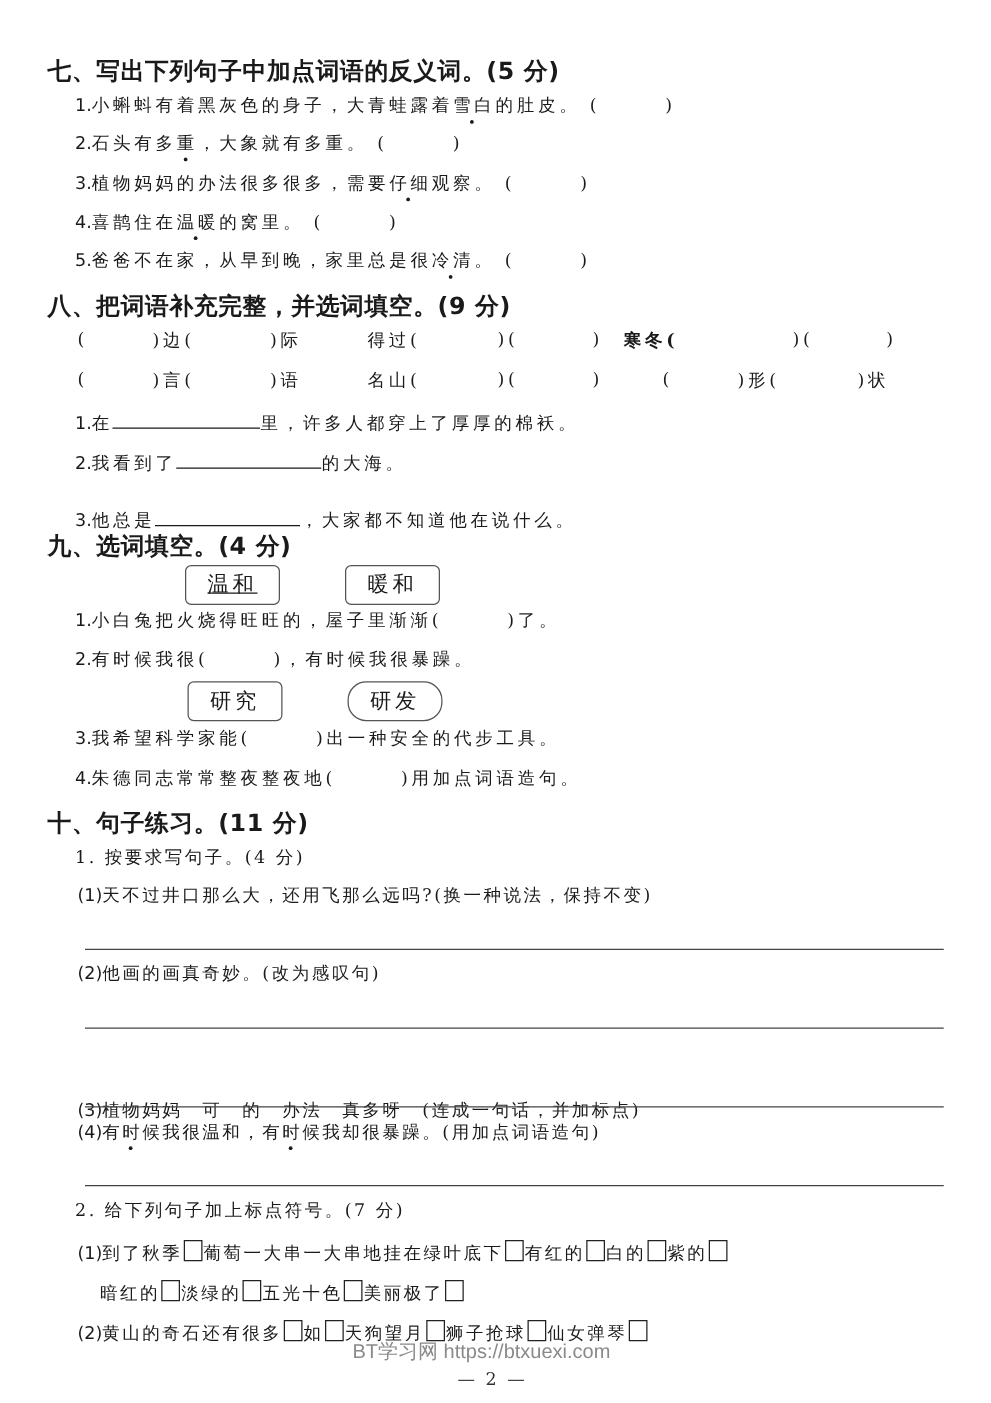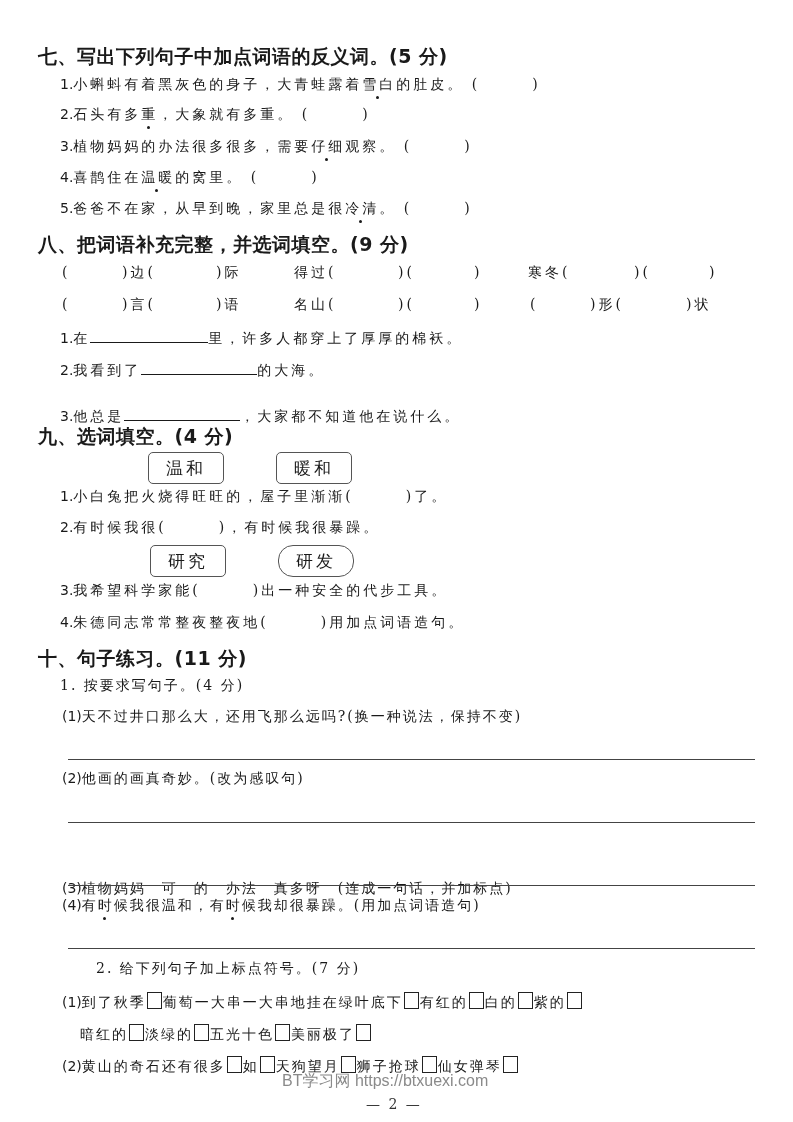"寒冬(" span.abs { font-weight: none -> bold; left: 528px -> 499px }
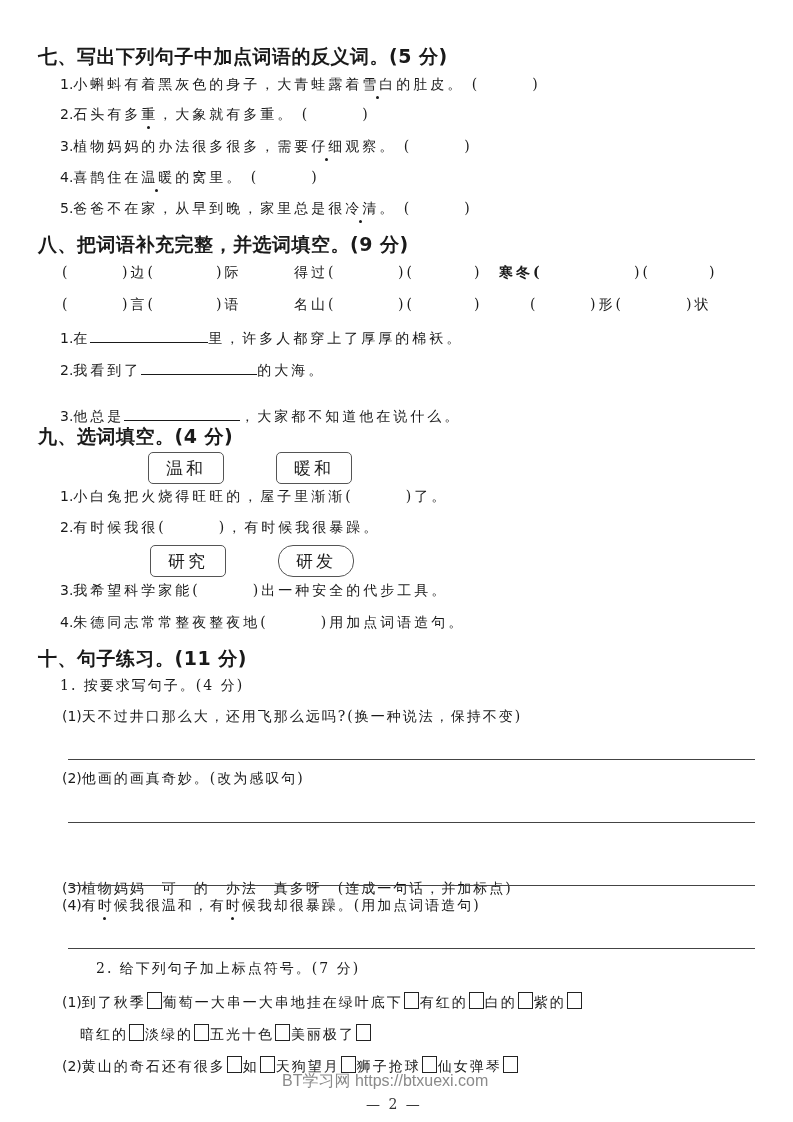"温和" div.wordbox { text-decoration: none -> underline }
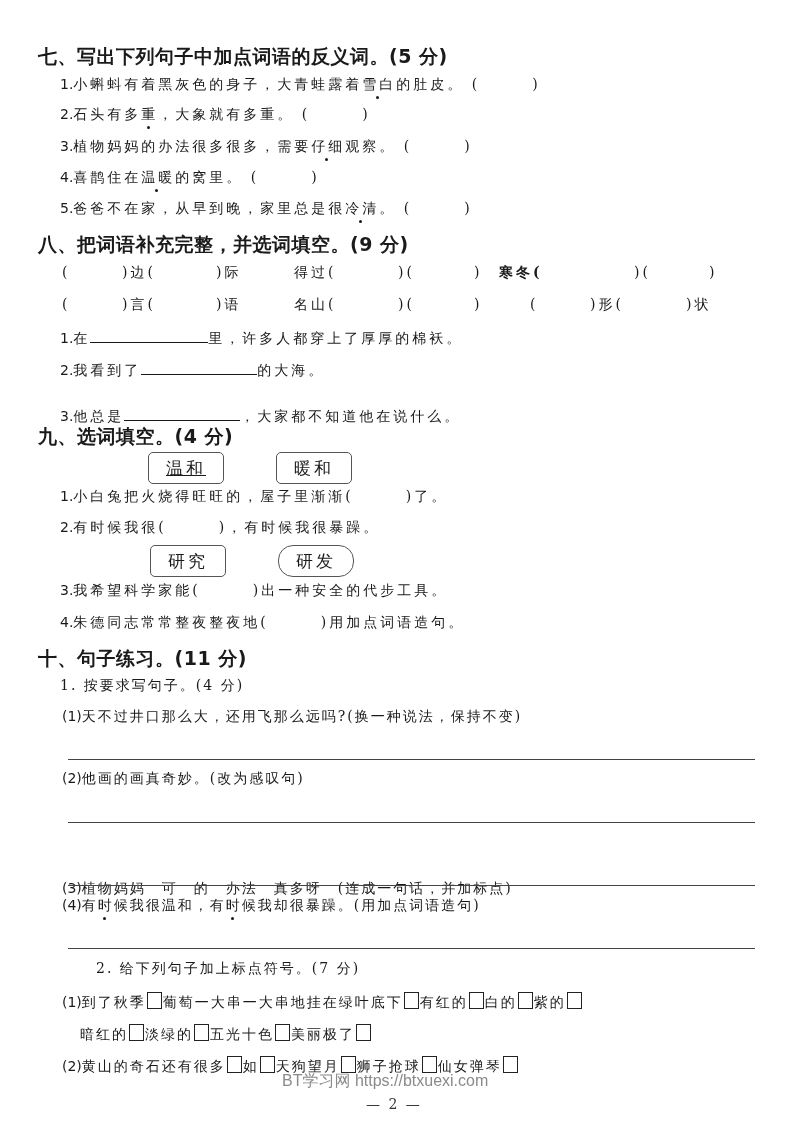"2. 给下列句子加上标点符号。(7 分)" div.abs { margin-left: 36px -> none }
